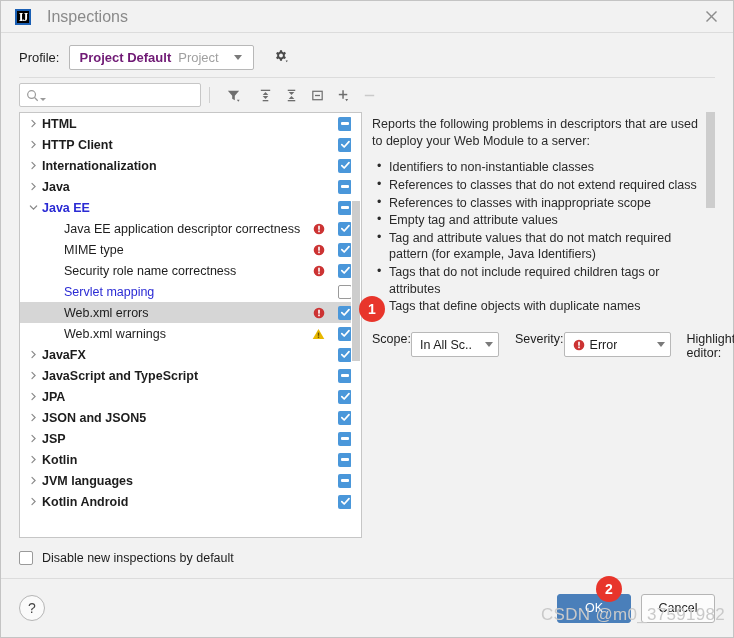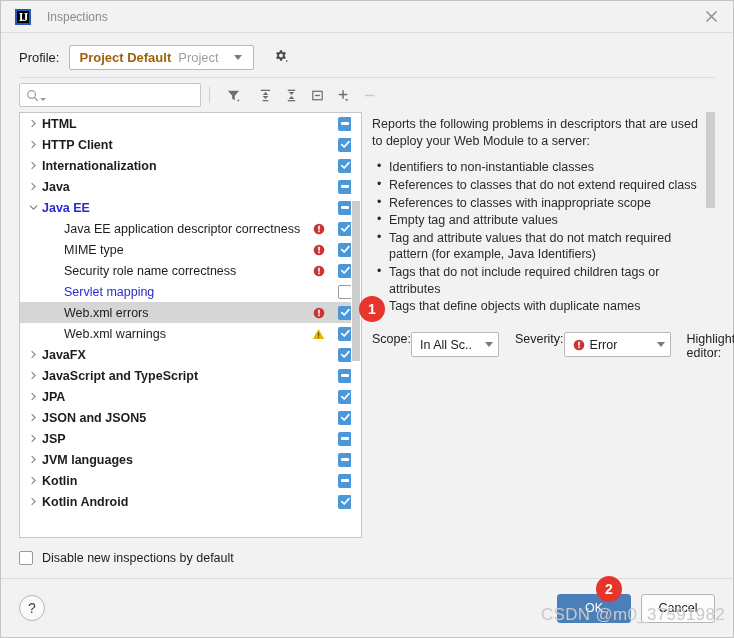"Inspections" .title-text { font-size: 12px -> 16px }
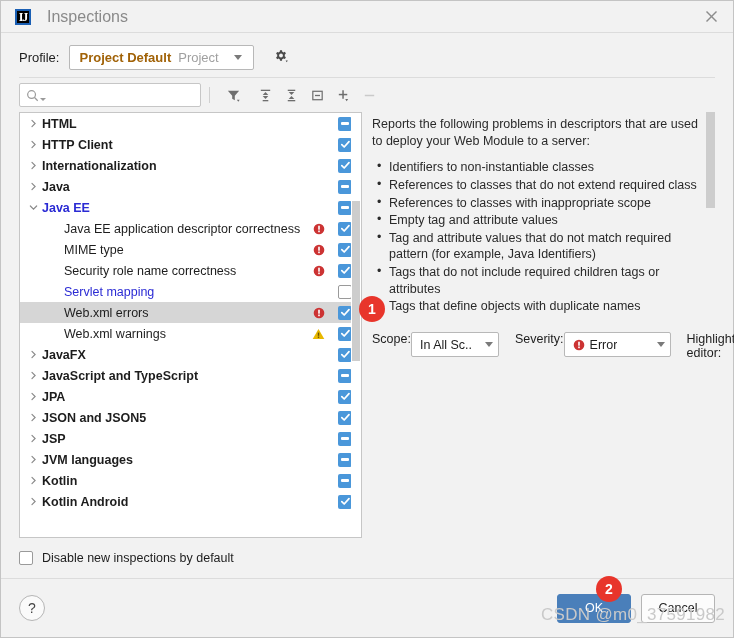"Project Default" .combo-main { color: #a16207 -> #701a75 }
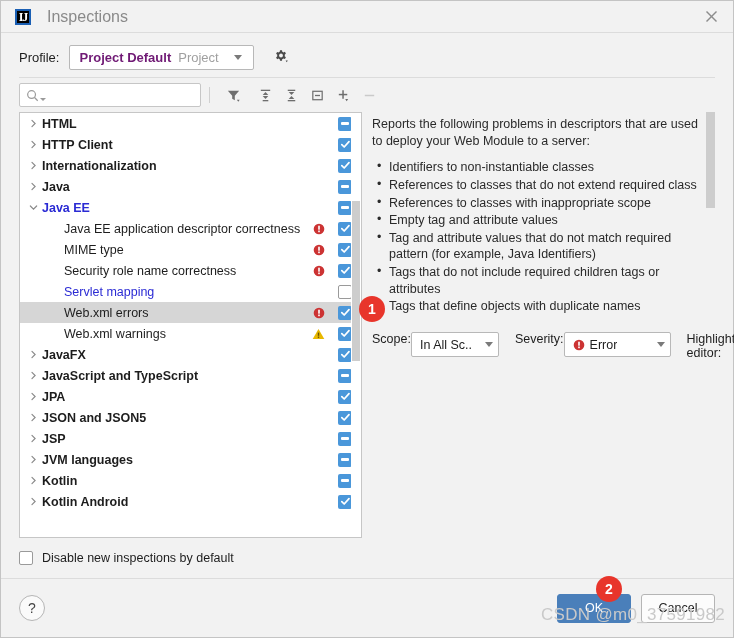"JVM languages" div.tree-row { order: before "Kotlin" -> after "Kotlin" }
